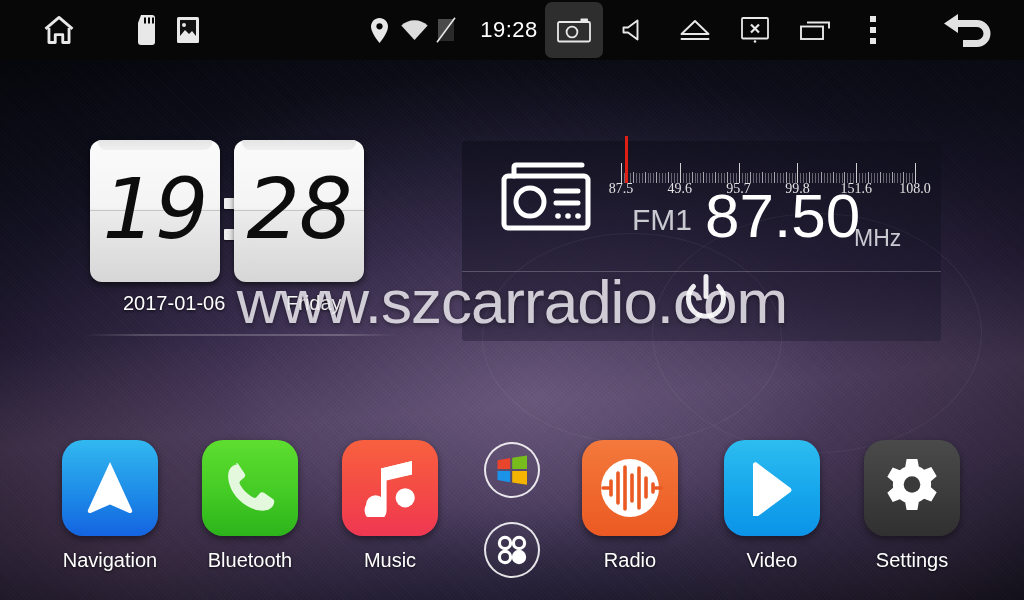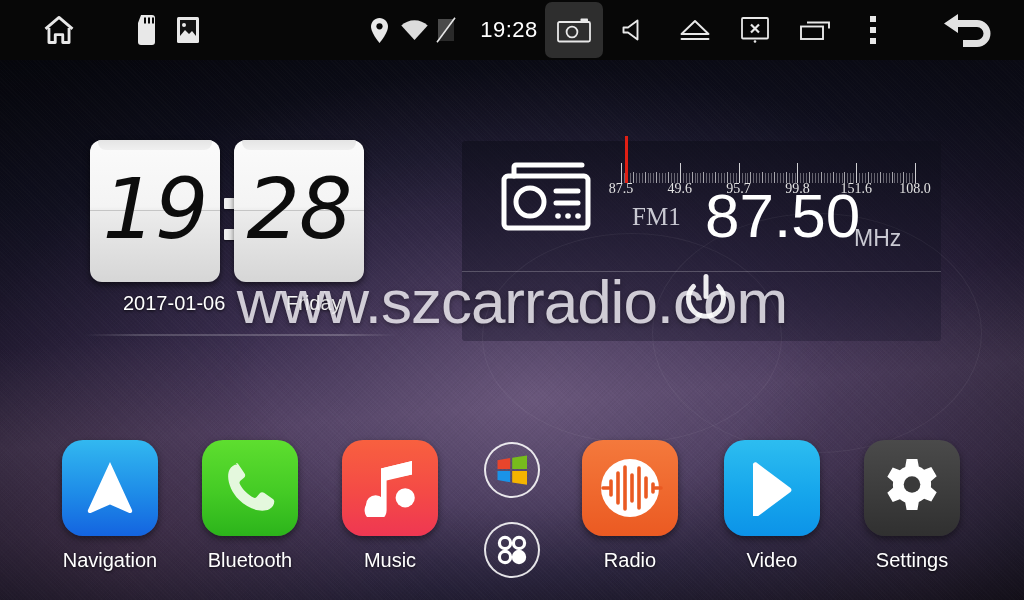"FM1" #radio-band { font-family: Liberation Serif, serif -> none; font-size: 25px -> 30px }
